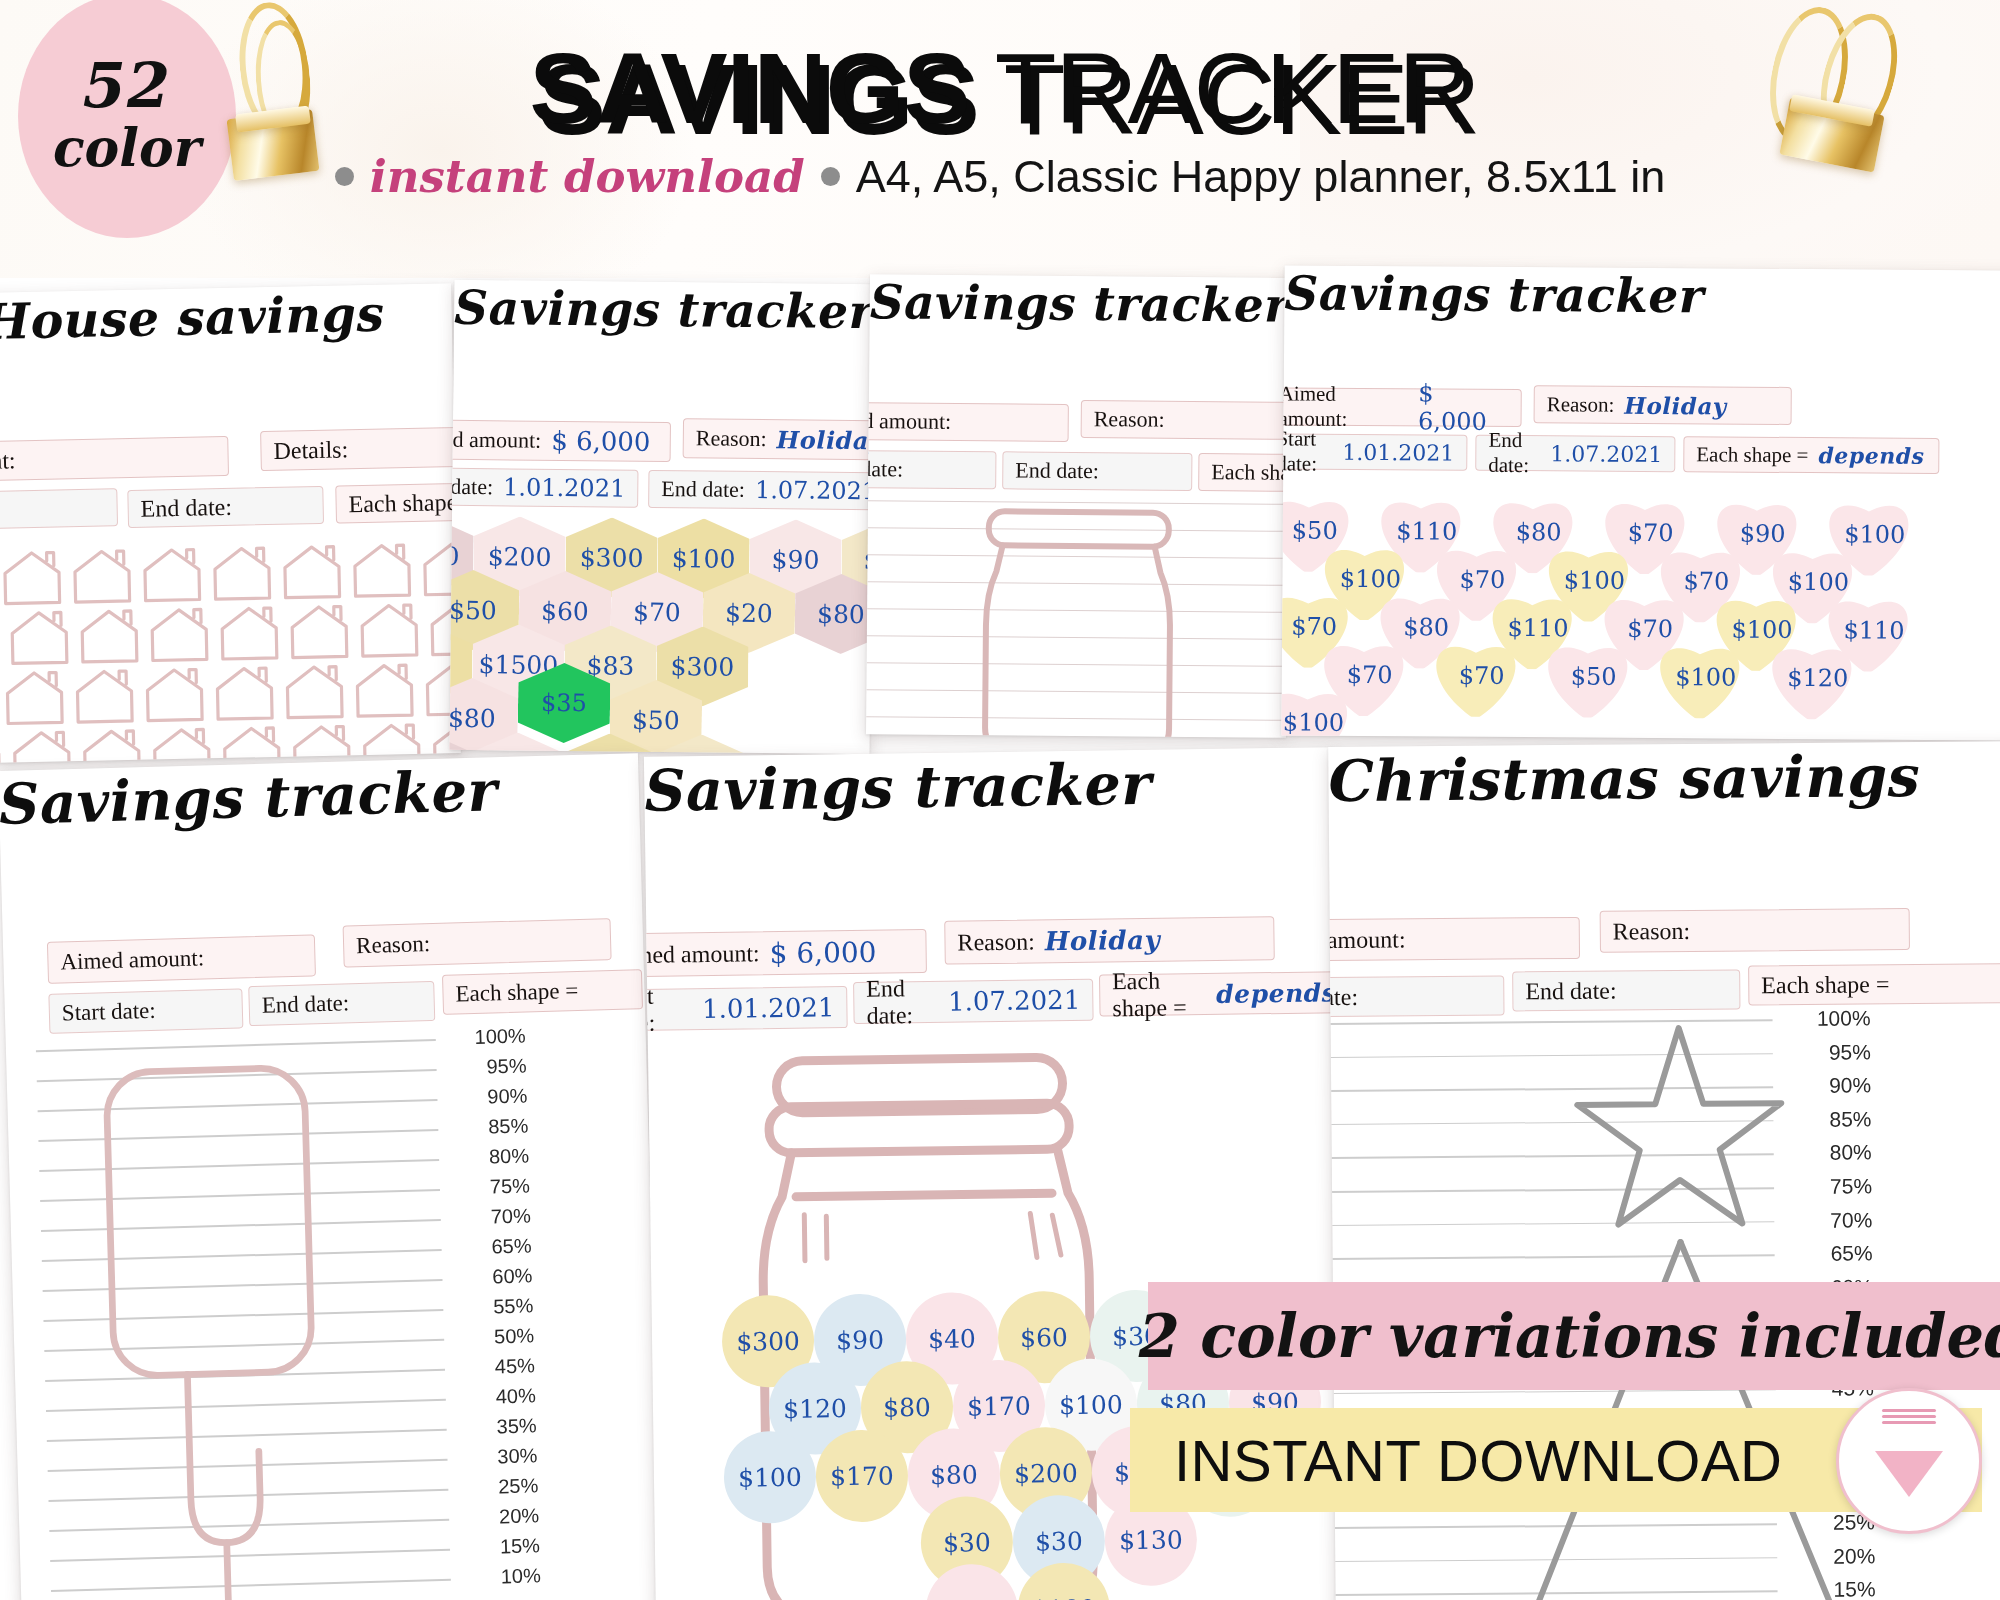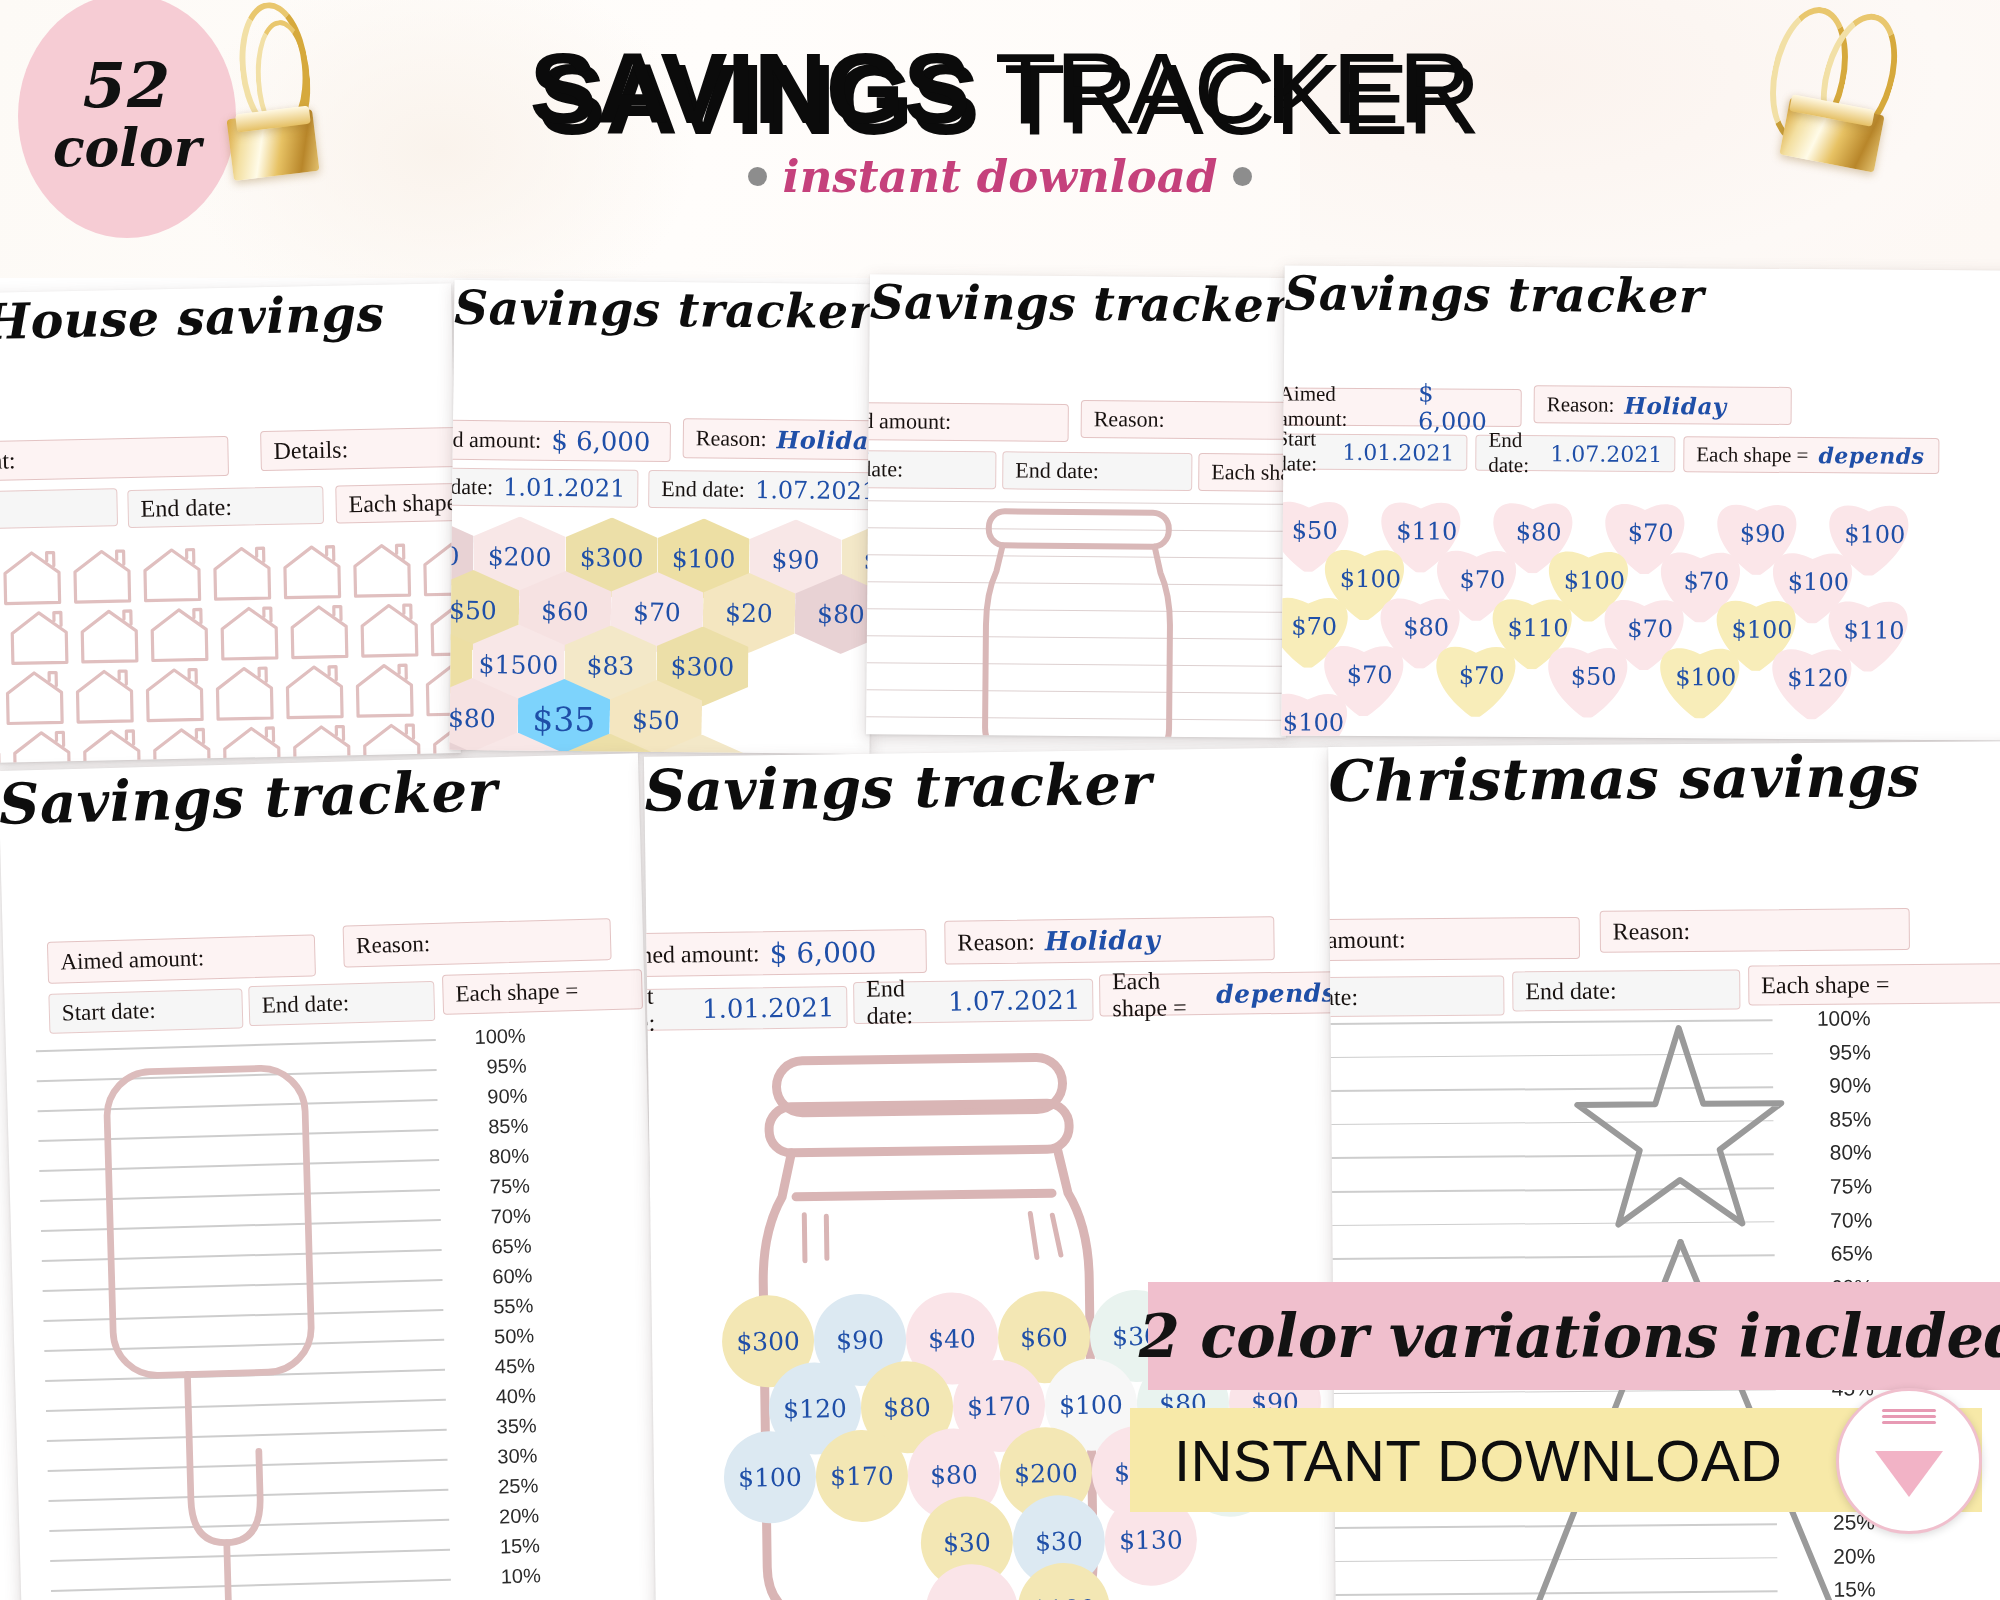"A4, A5, Classic Happy planner," span.sub-dark { html: none -> <span>A4, A5, Classic Happy planner, 8.5x11 in</span> }
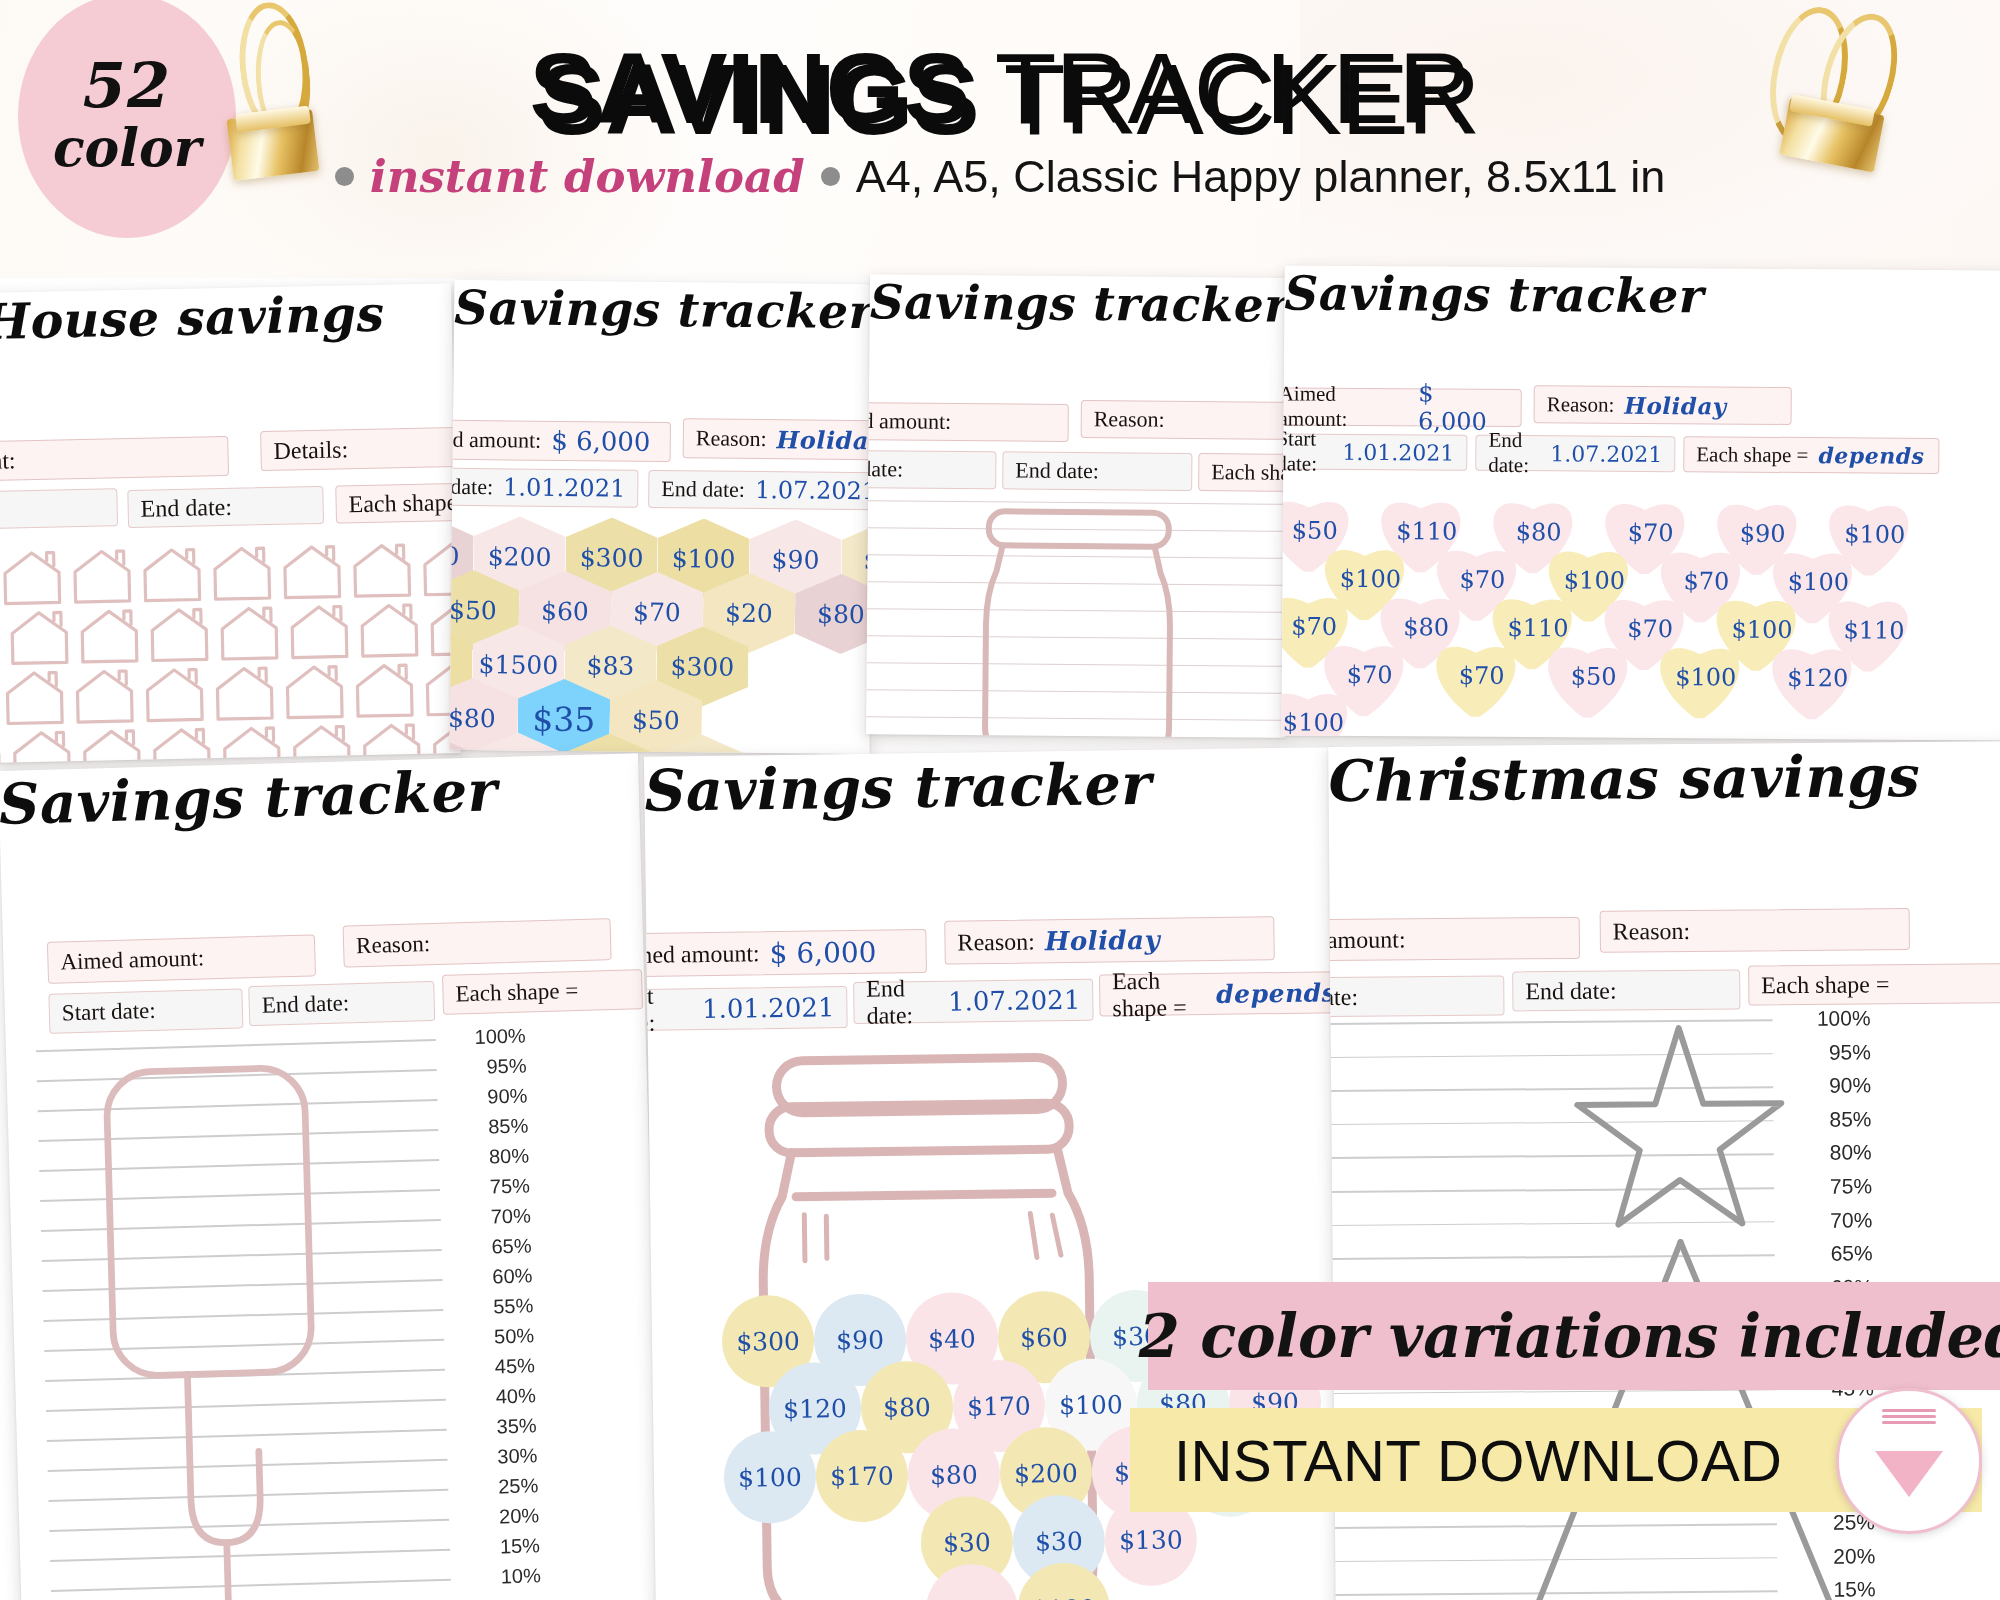"$35" div.shape { background: #7dd3fc -> #22c55e; font-size: 33px -> 24px; top: 162px -> 146px }
